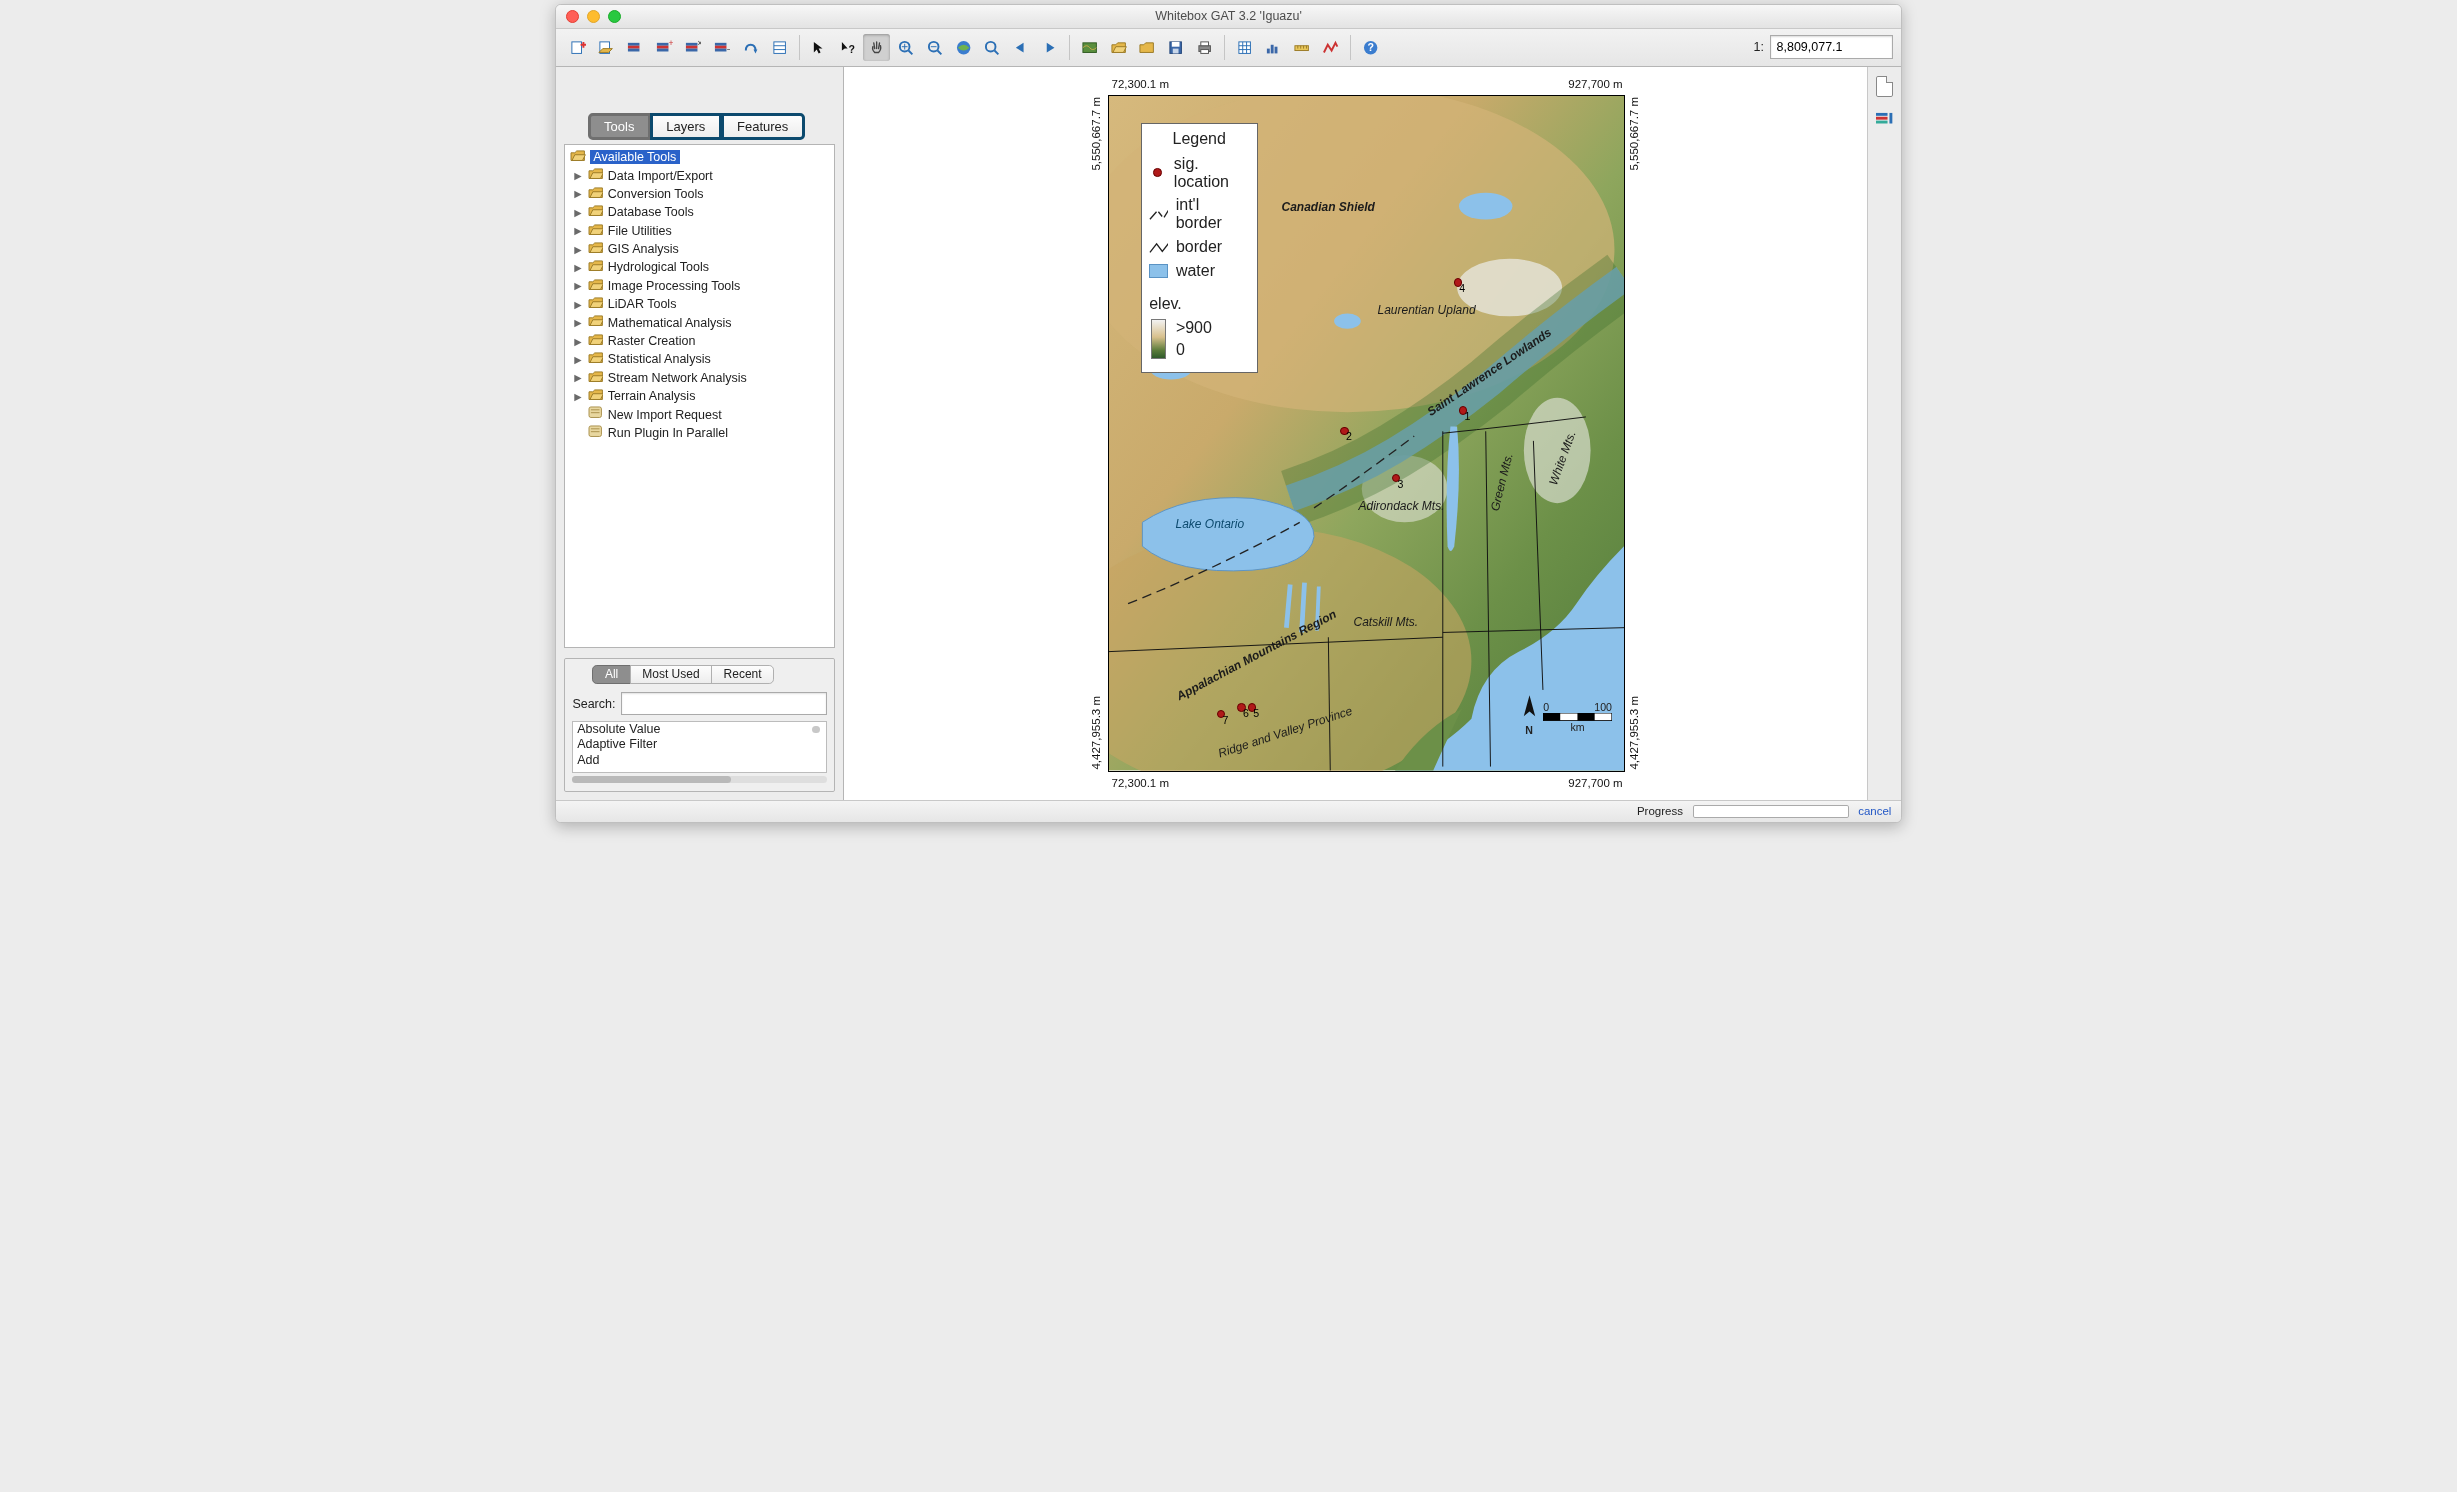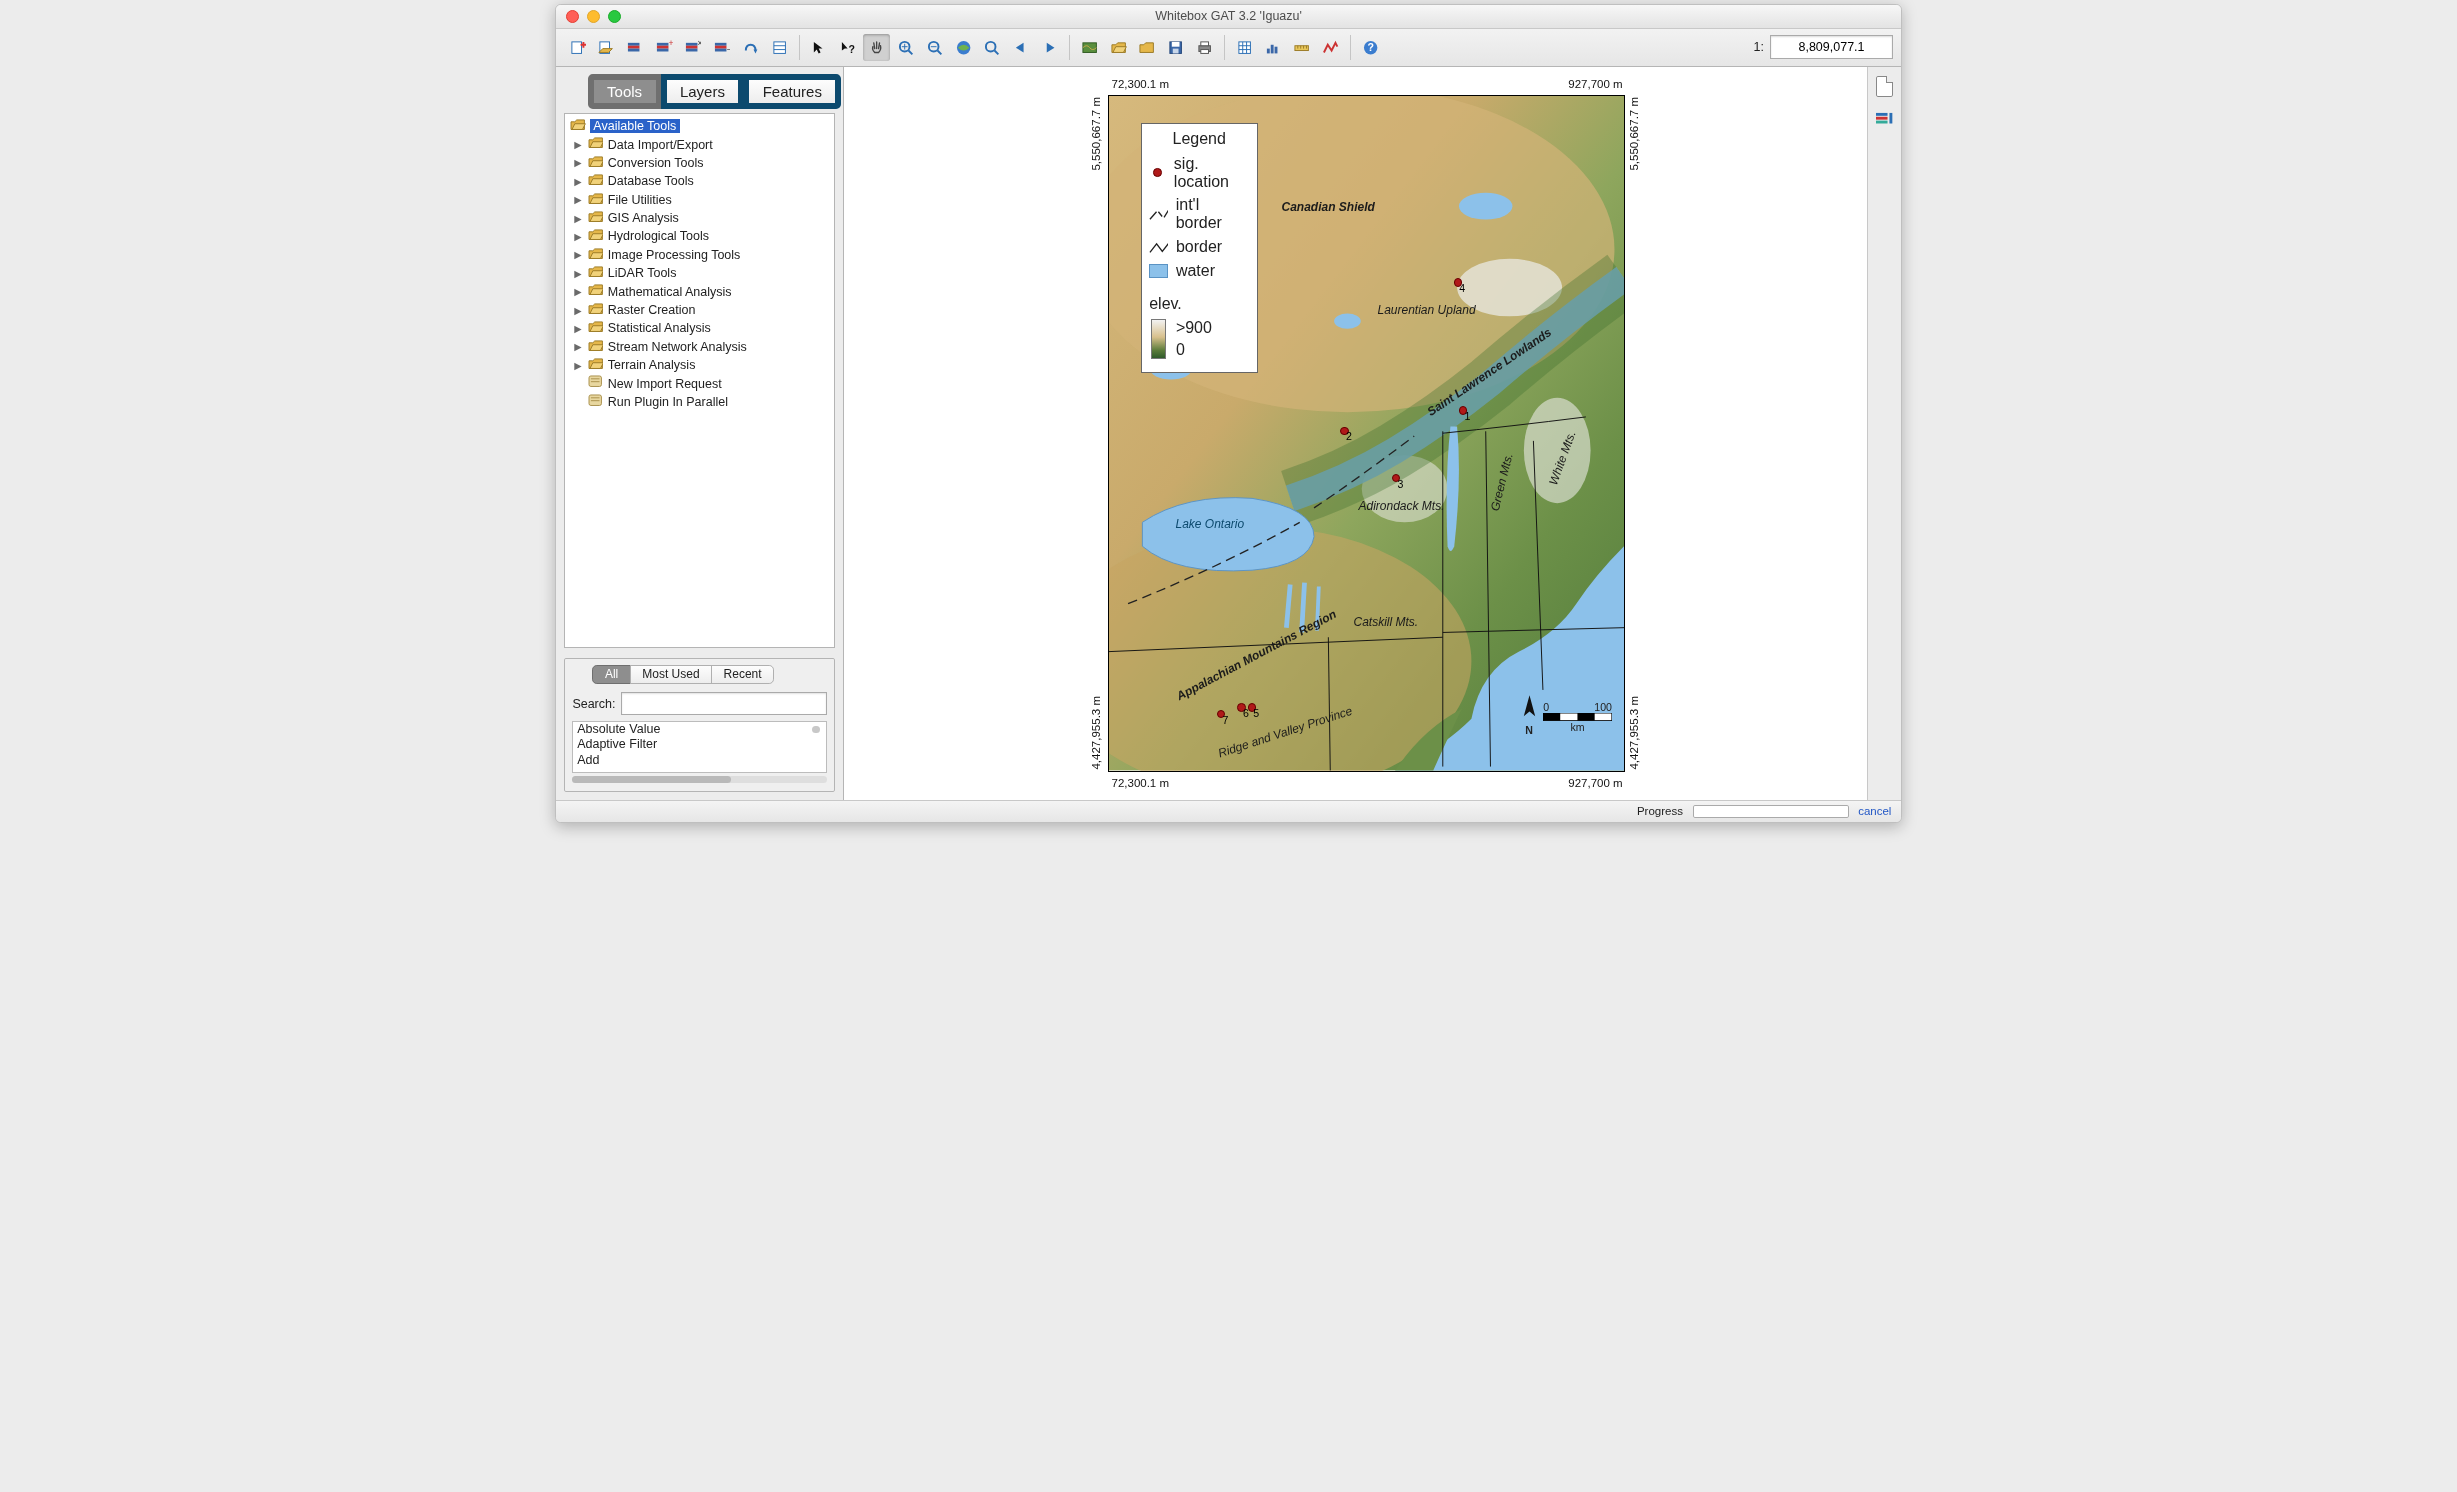"8,809,077.1" .scale-input { text-align: center -> left }
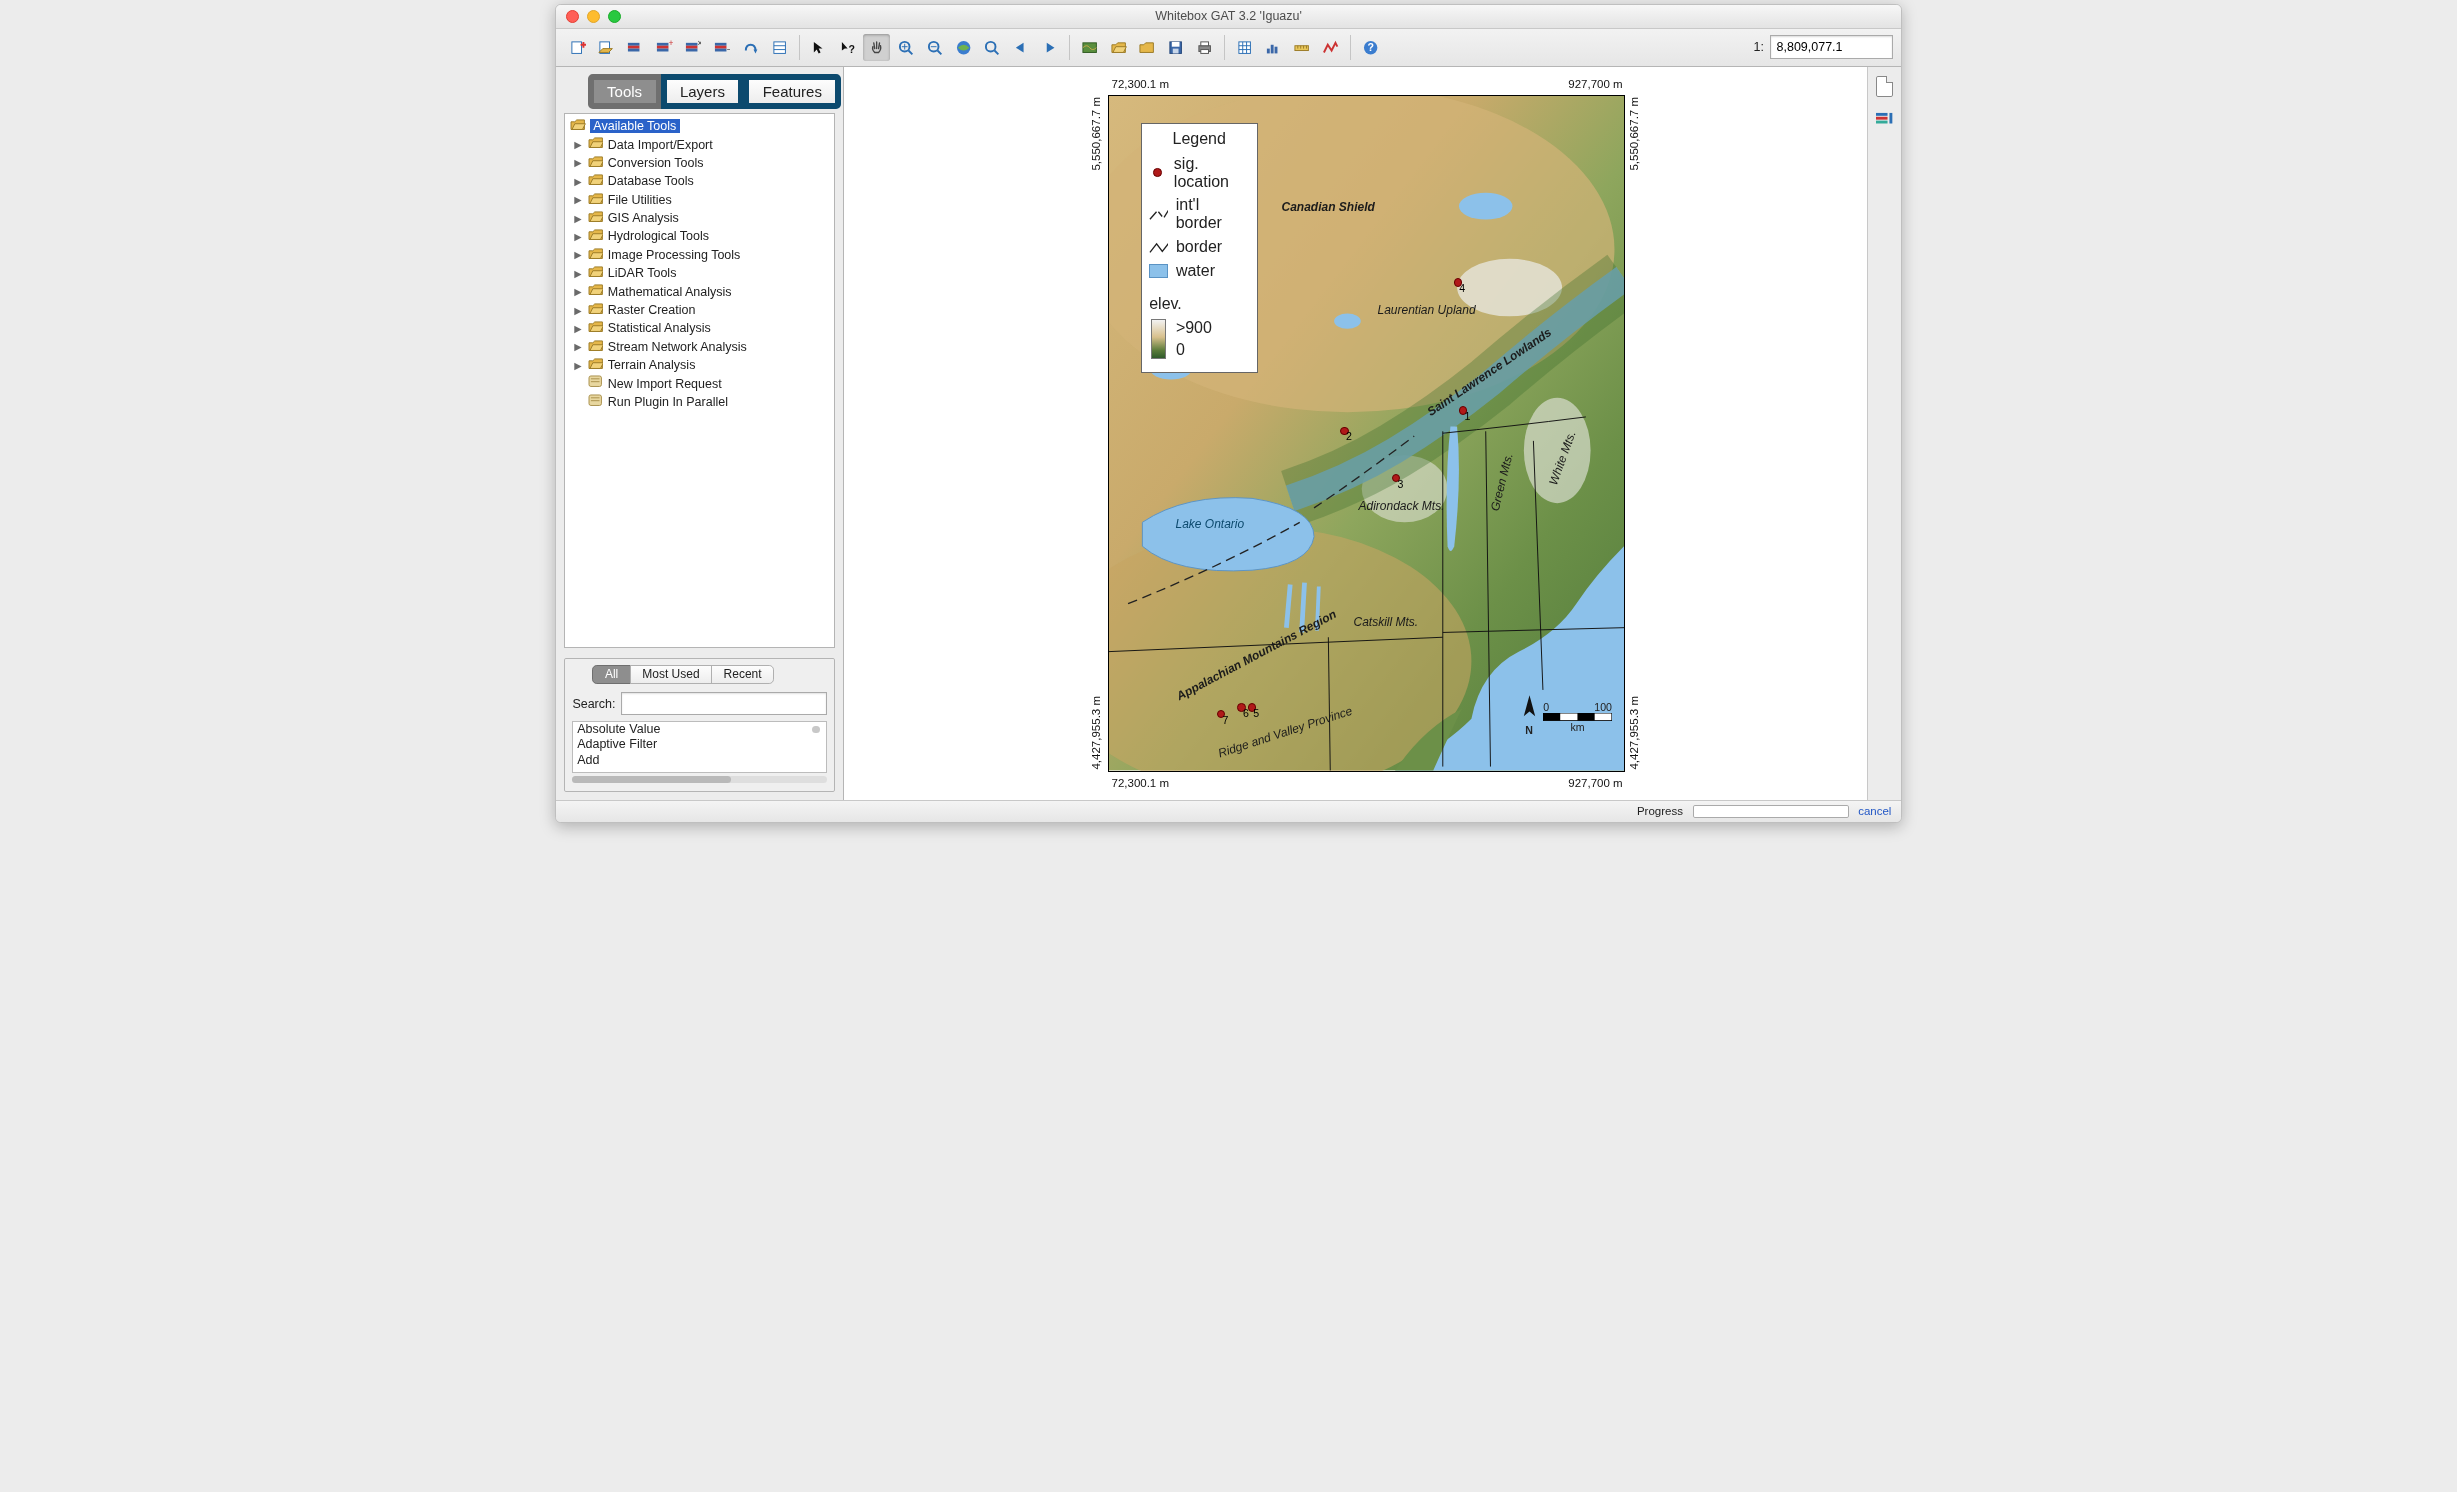"Tools" .tab { border: 6px solid #0c4a6e -> 3px solid #0c4a6e; font-size: 15px -> 13px; margin-top: none -> 39px }
